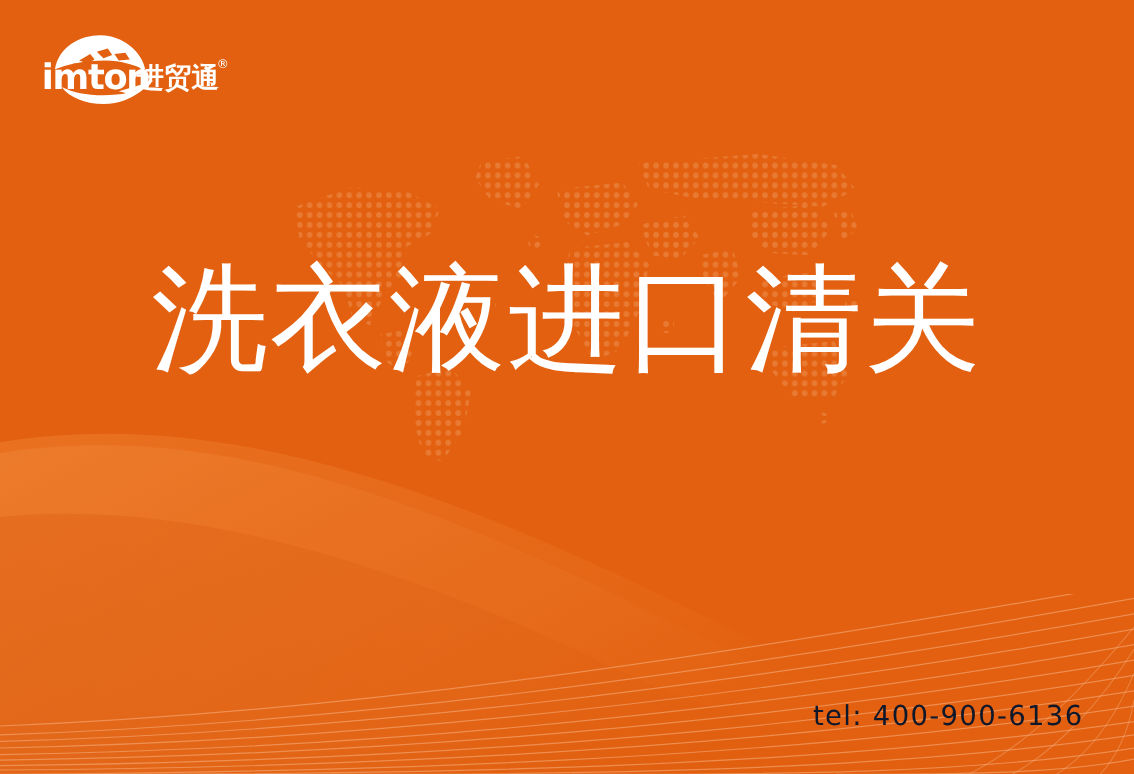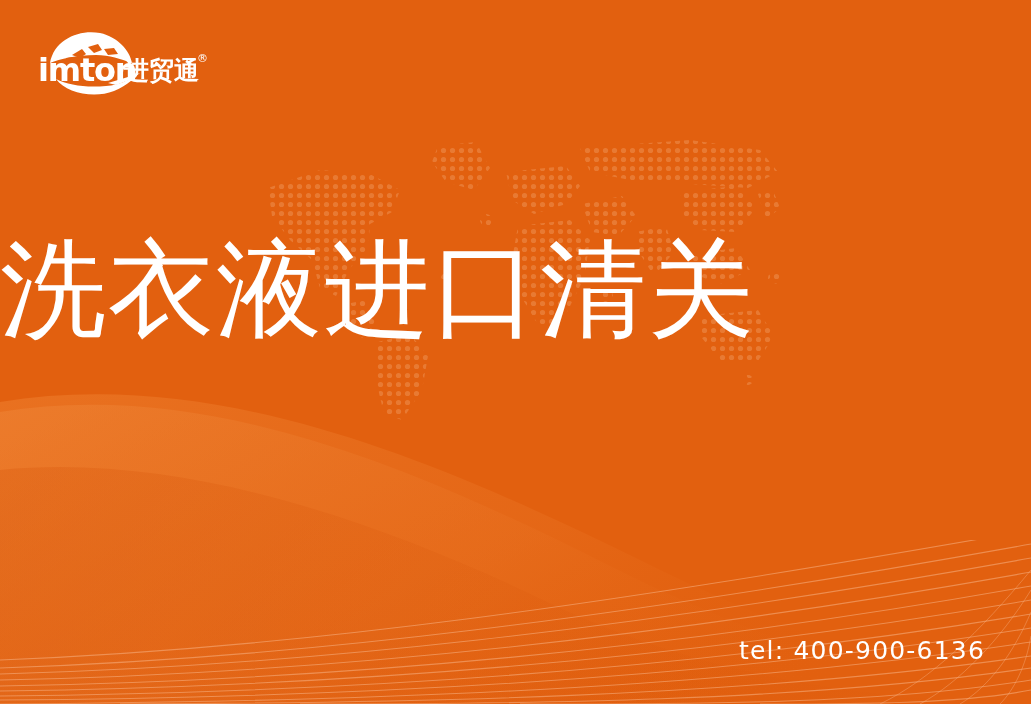"洗衣液进口清关" #headline { text-align: left -> center }
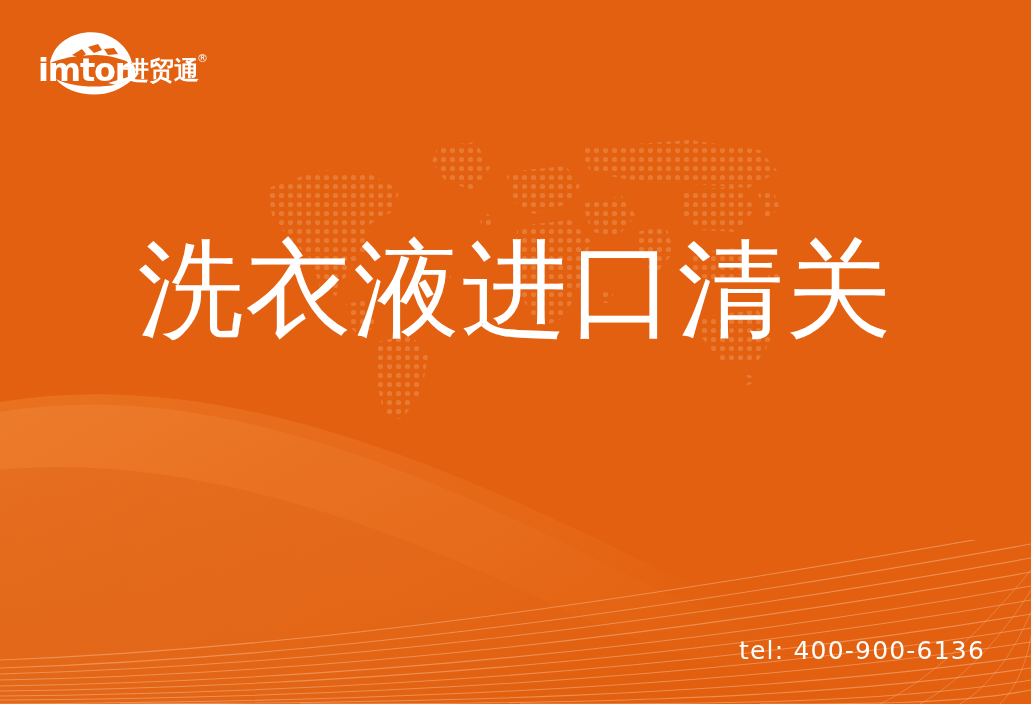"tel: 400-900-6136" #tel { color: #ffffff -> #0f172a }
